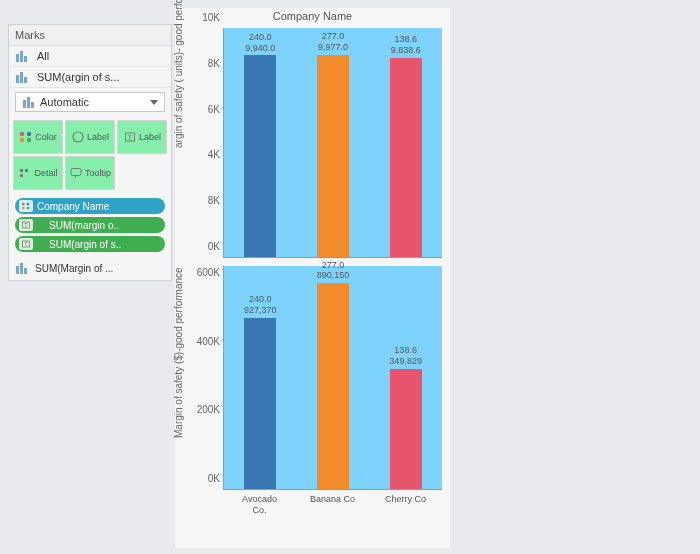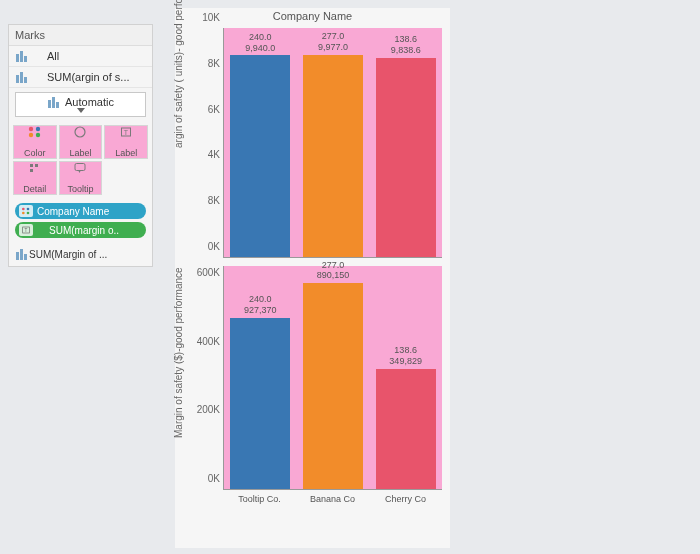"10K" .plot { background: #f9a8d4 -> #7dd3fc }
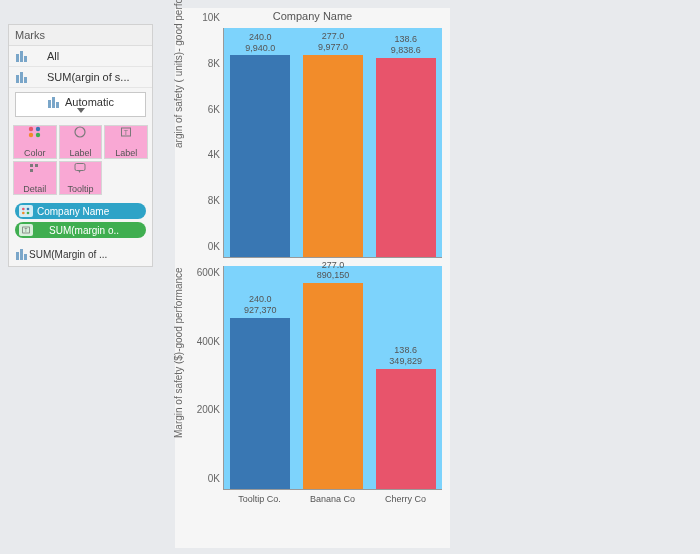"Marks" .marks-panel { width: 145px -> 164px }
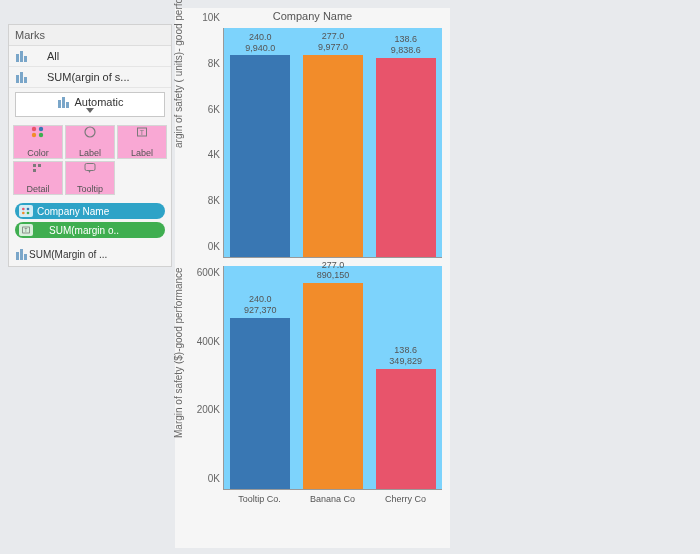"240.0" .bar { width: 60px -> 32px }
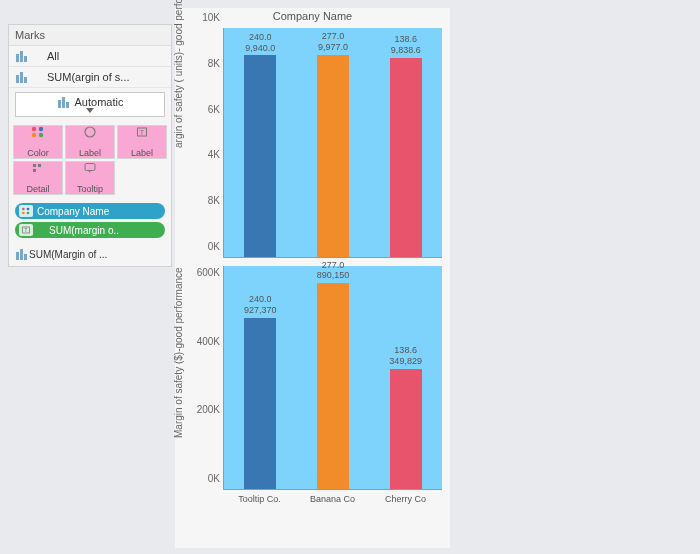"All" .marks-row { gap: 18px -> 8px }
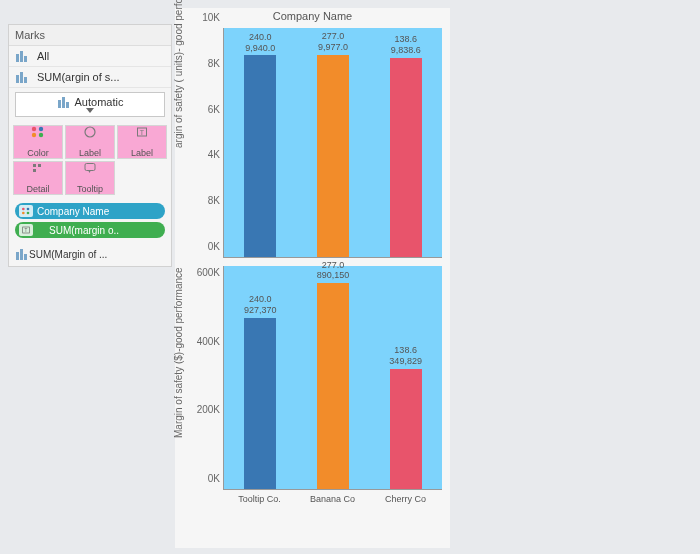"Automatic" .dropdown { flex-direction: column -> none }
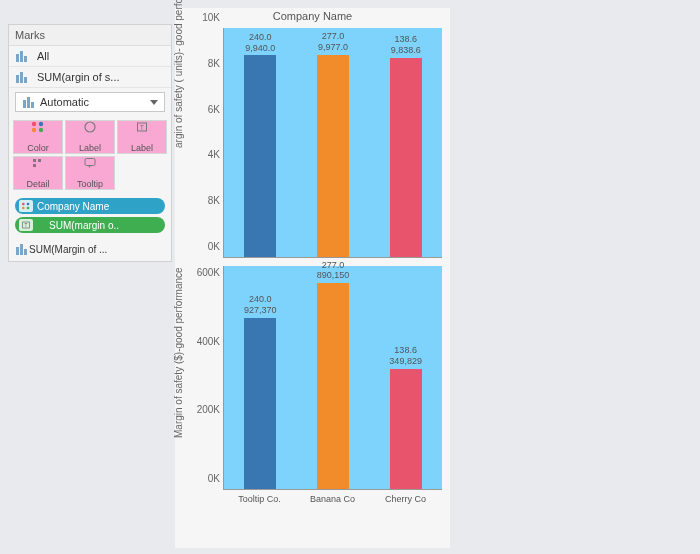"Color" .encode-cell { background: #f9a8d4 -> #86efac; flex-direction: column -> row; justify-content: space-between -> center }
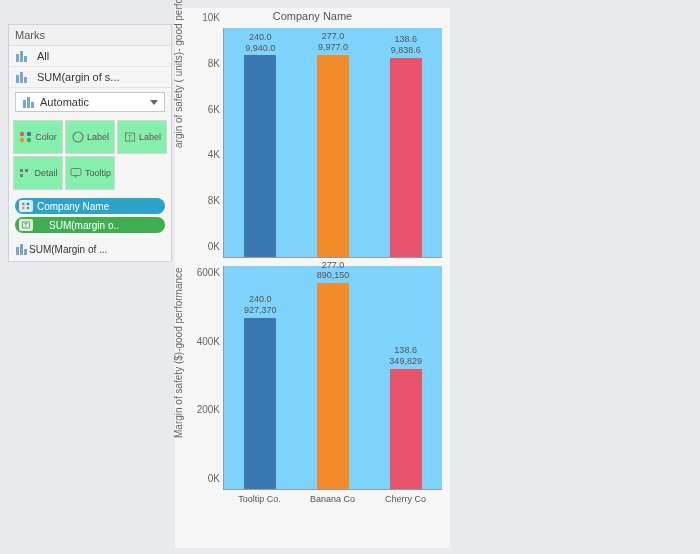"SUM(argin of s.." div.pill { html: none -> <div> <span> <svg> <rect></rect> <text>T</text> </svg> </span> <span>SUM(argin of s..</span> </div> }
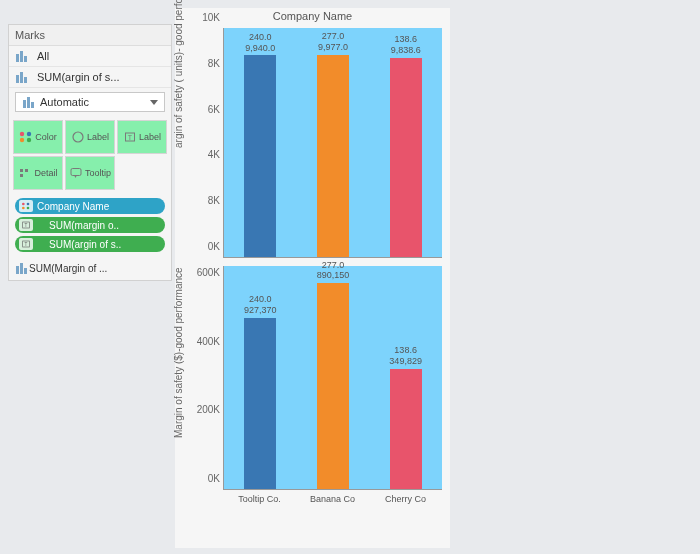"SUM(Margin of ..." .below-row { gap: none -> 6px }
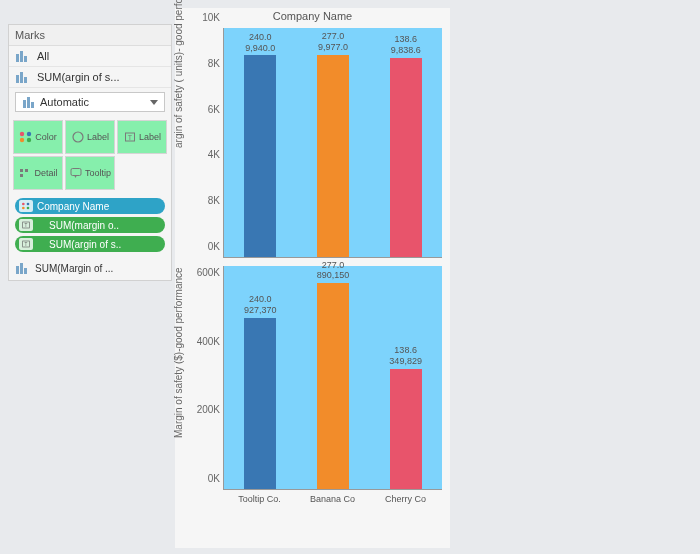"Tooltip Co." div { text: Tooltip -> Avocado }
